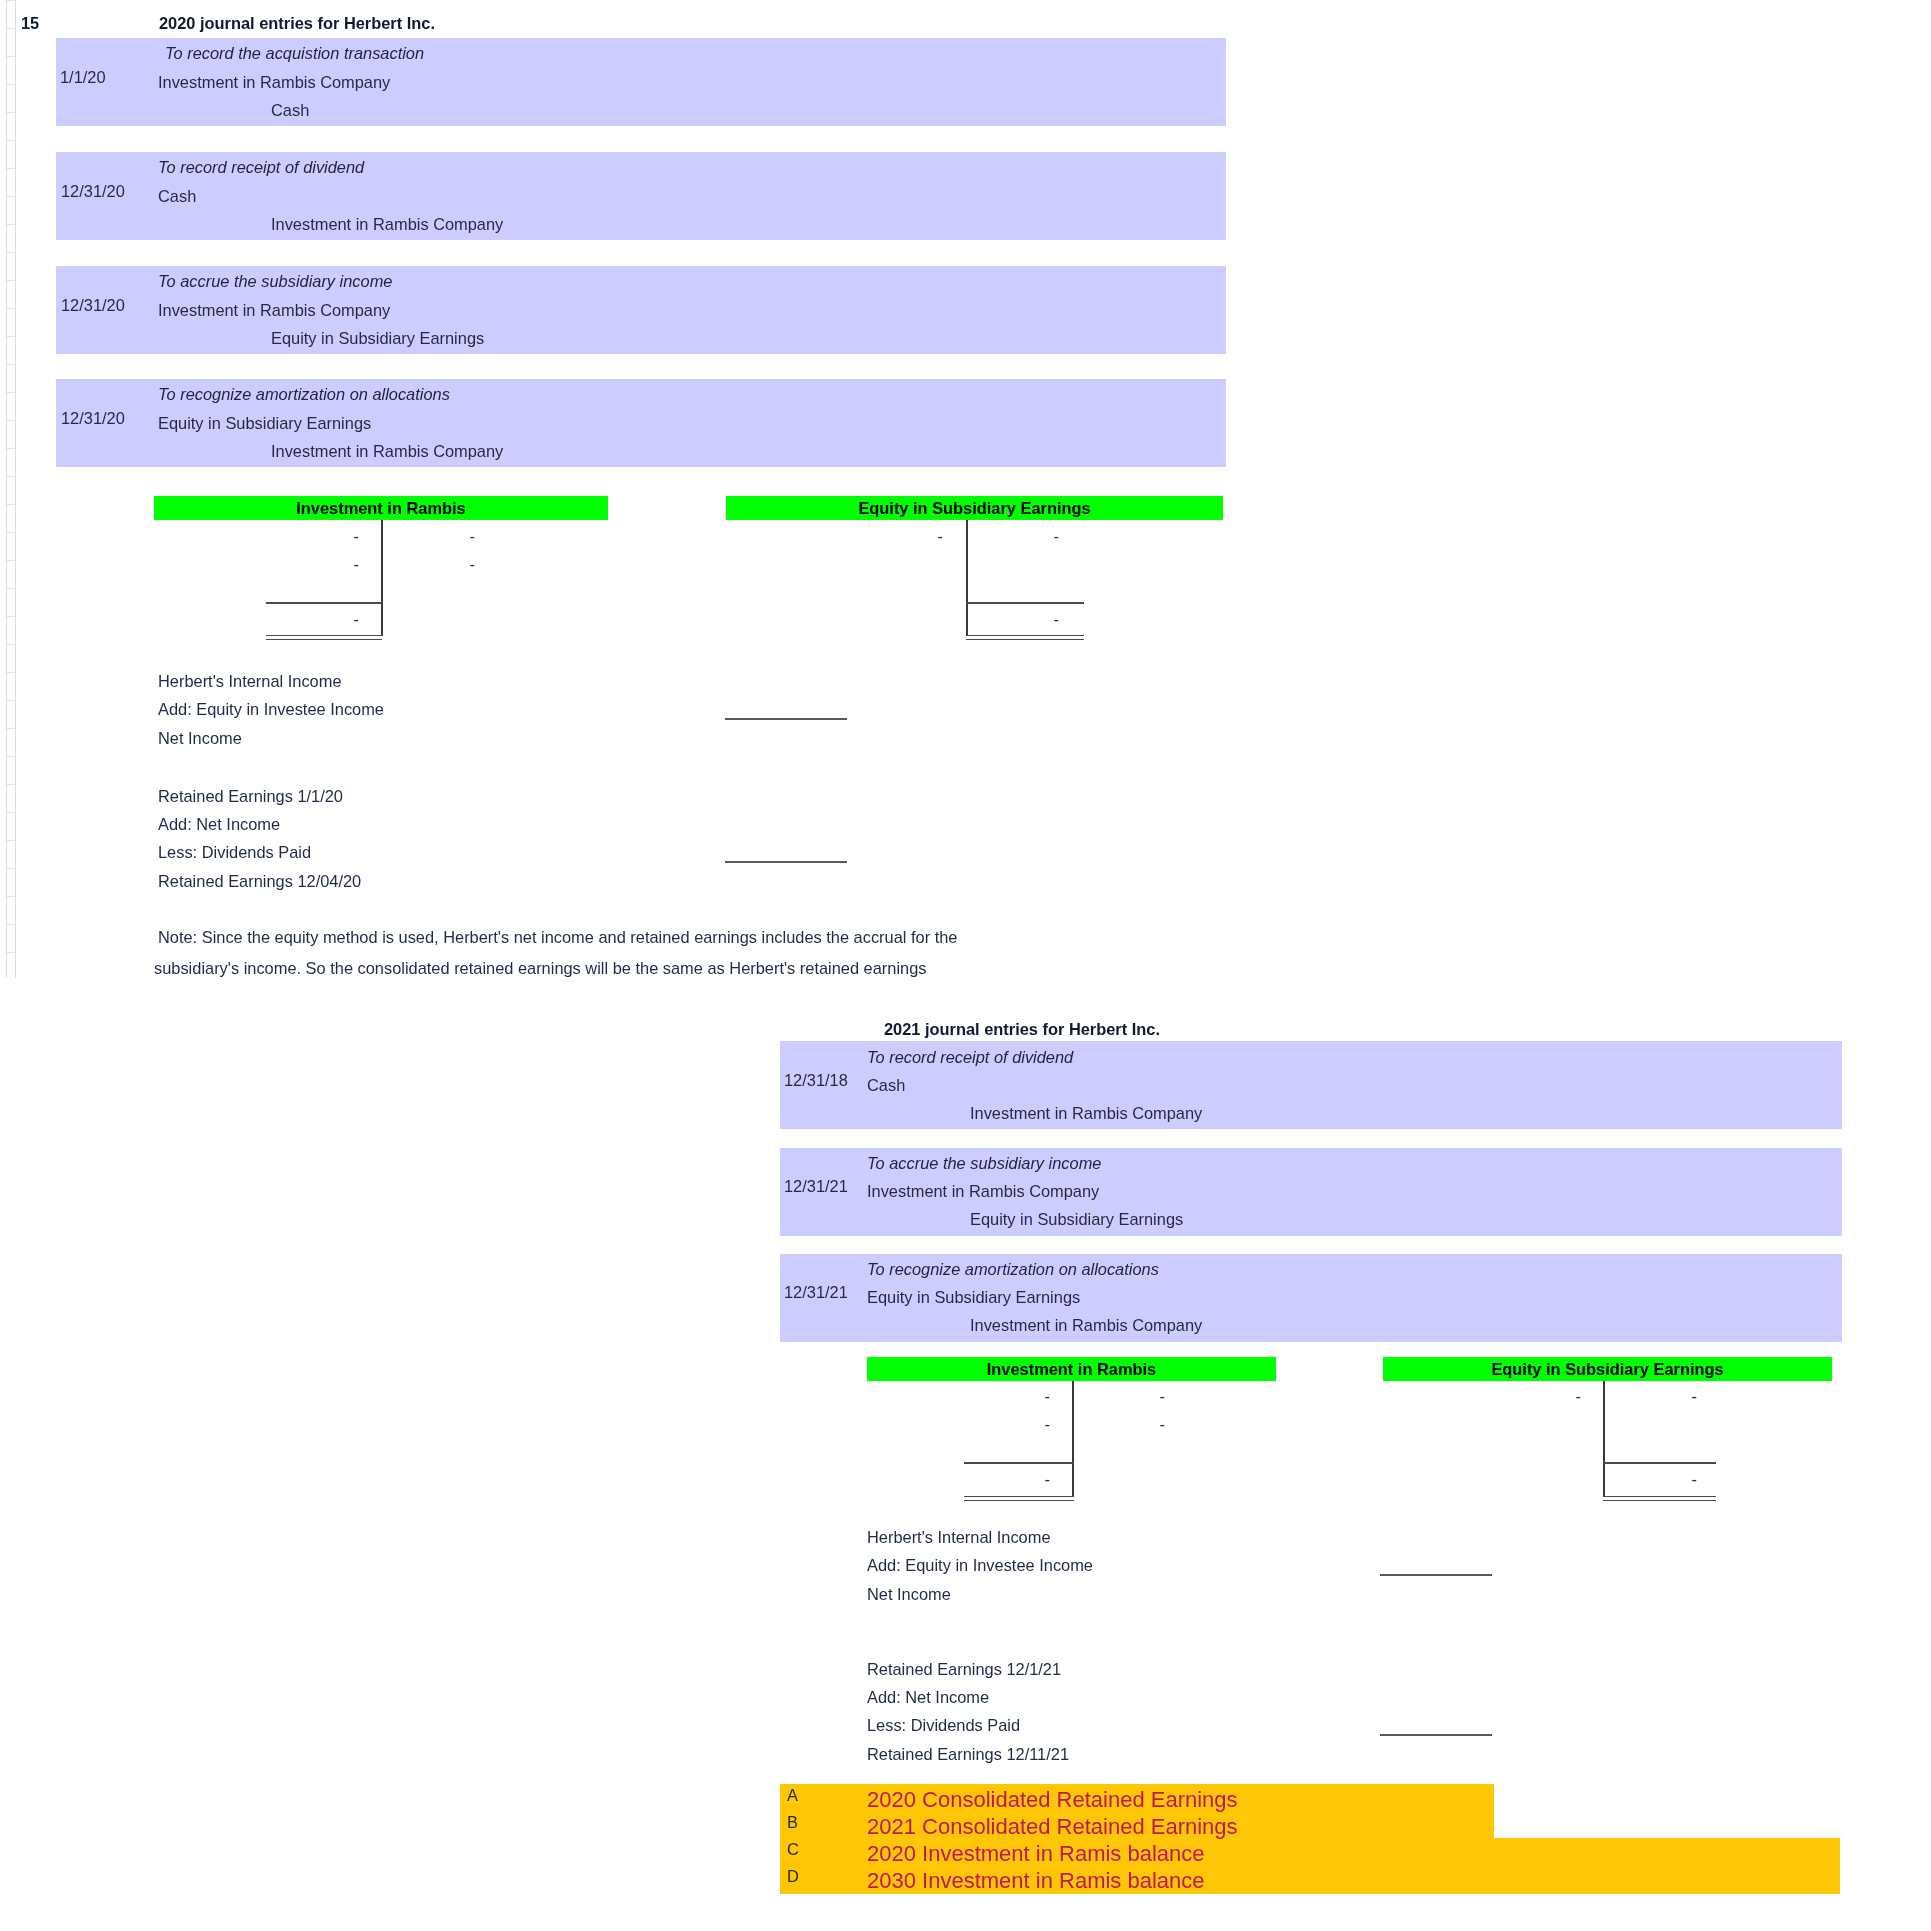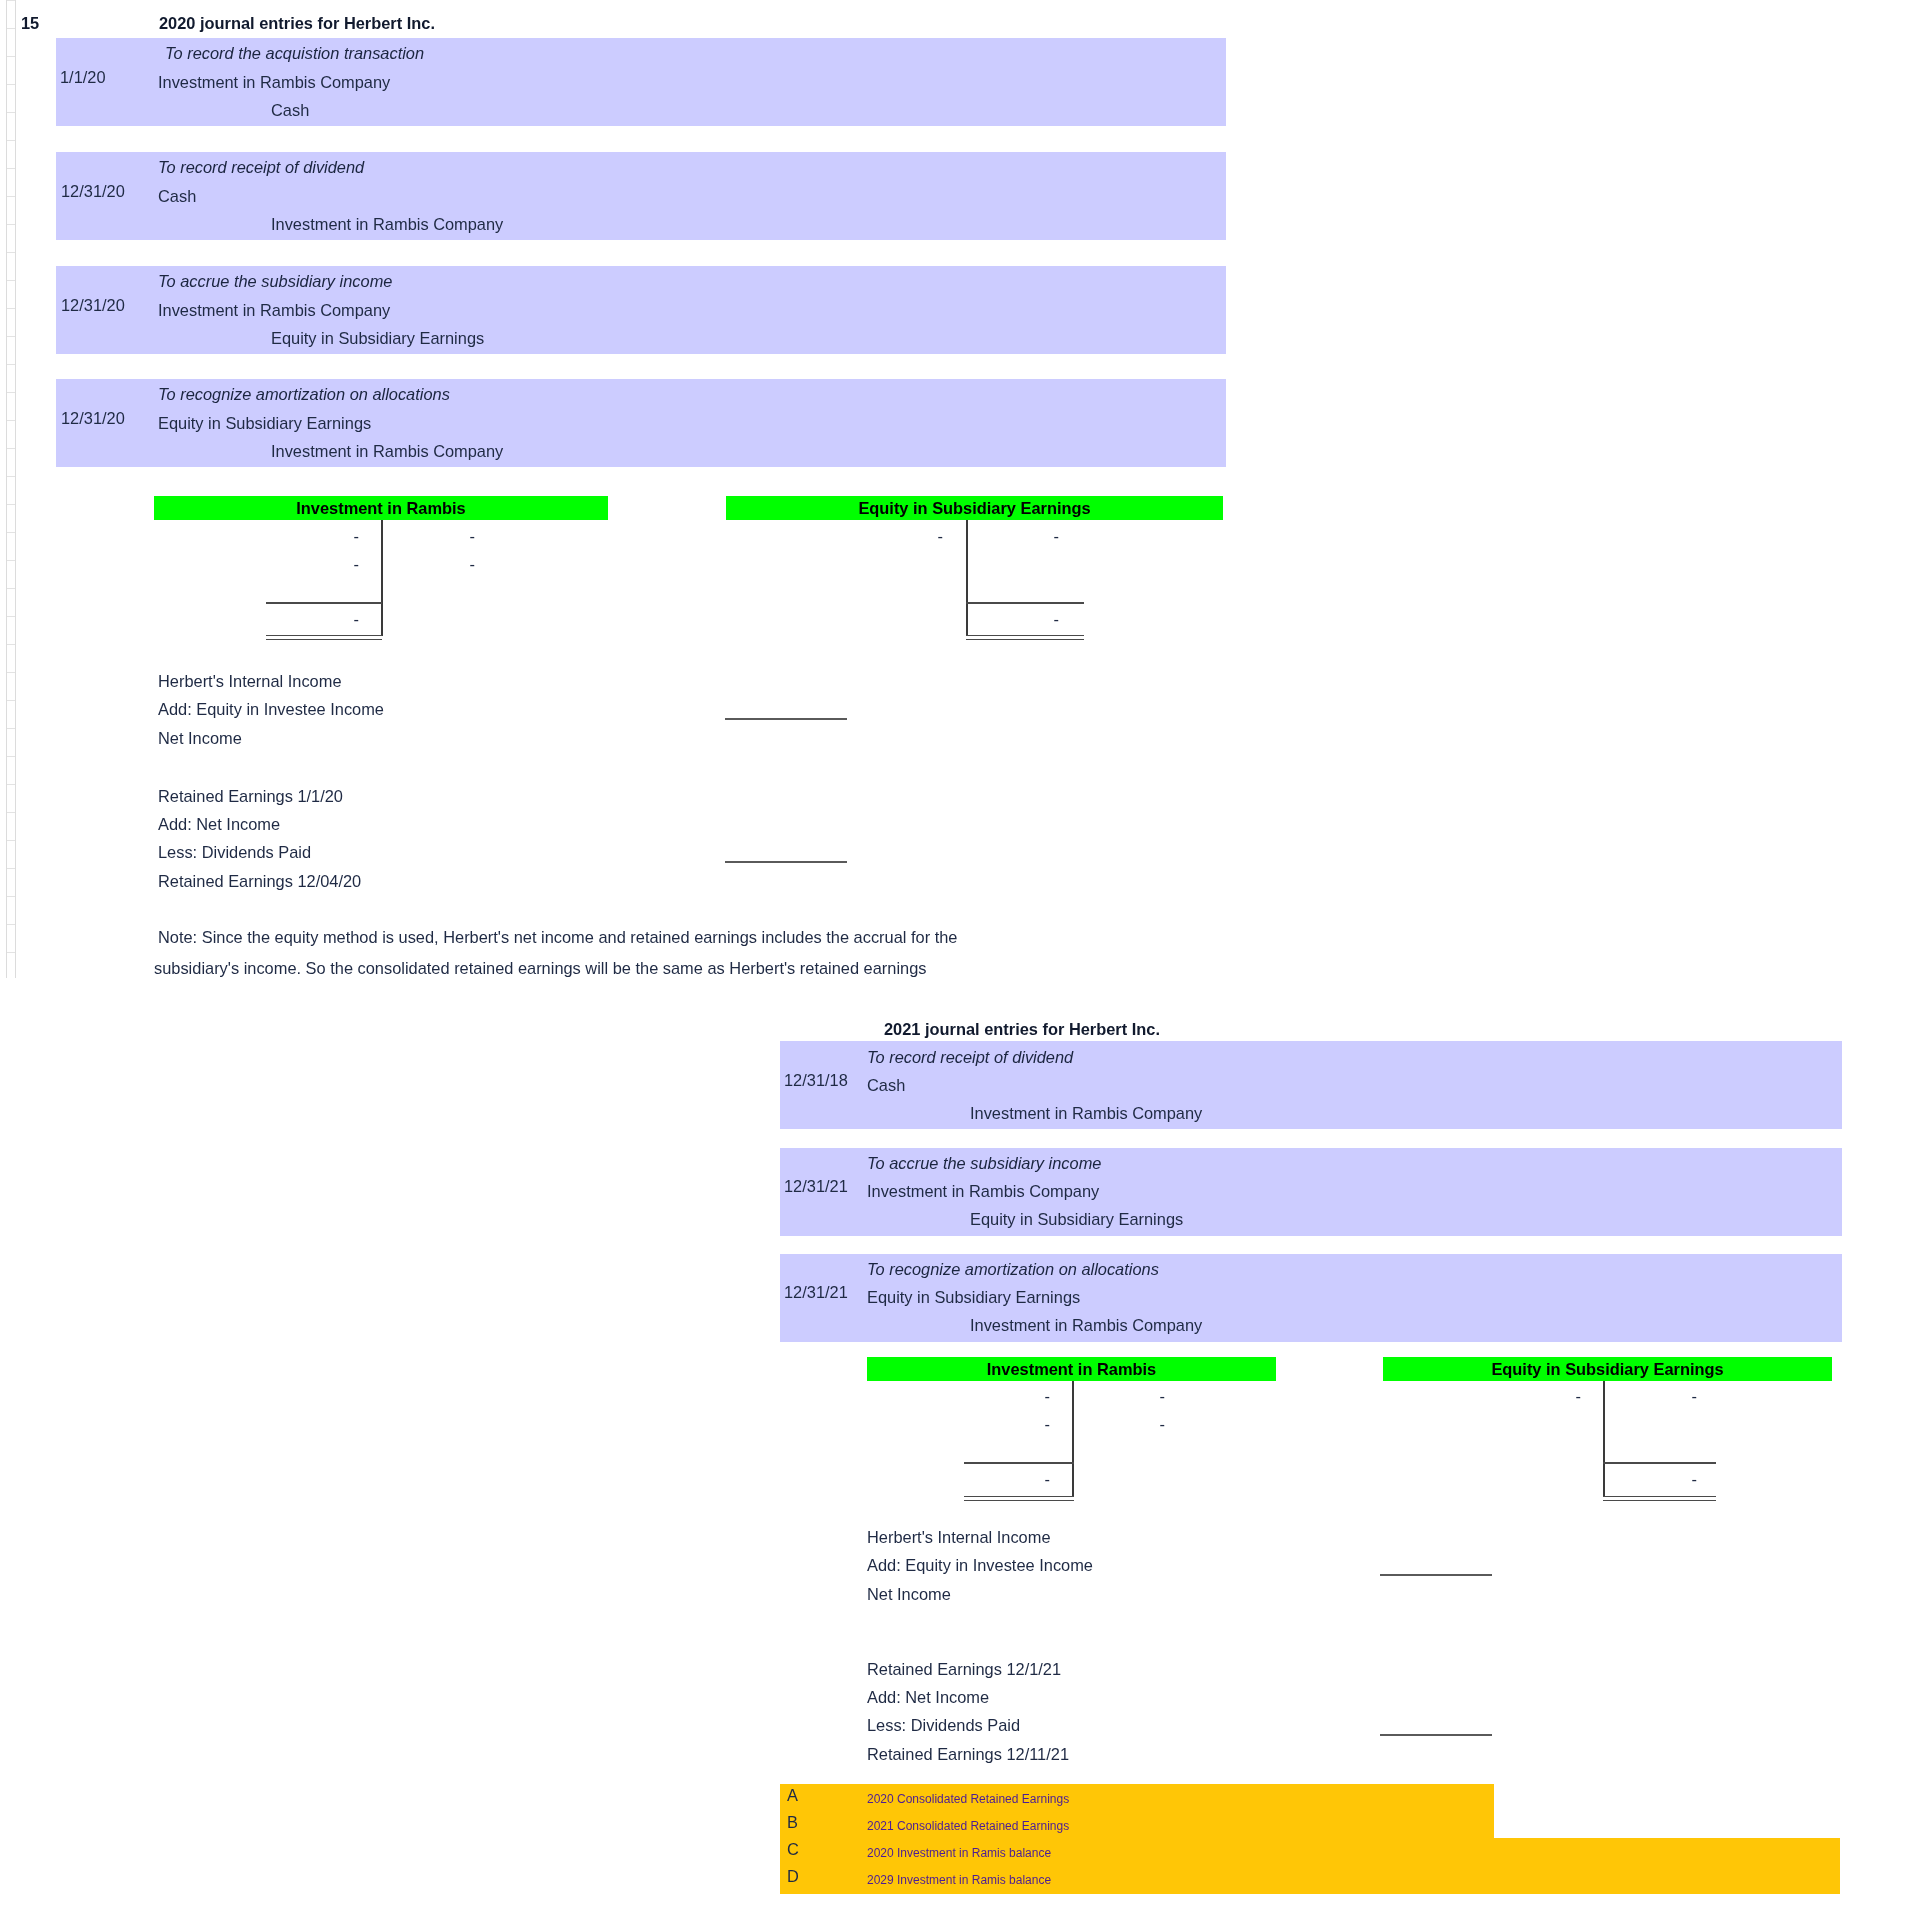"2020 Consolidated Retained Earnings" .anstxt { color: #4c1d95 -> #be185d; font-size: 12px -> 22px }
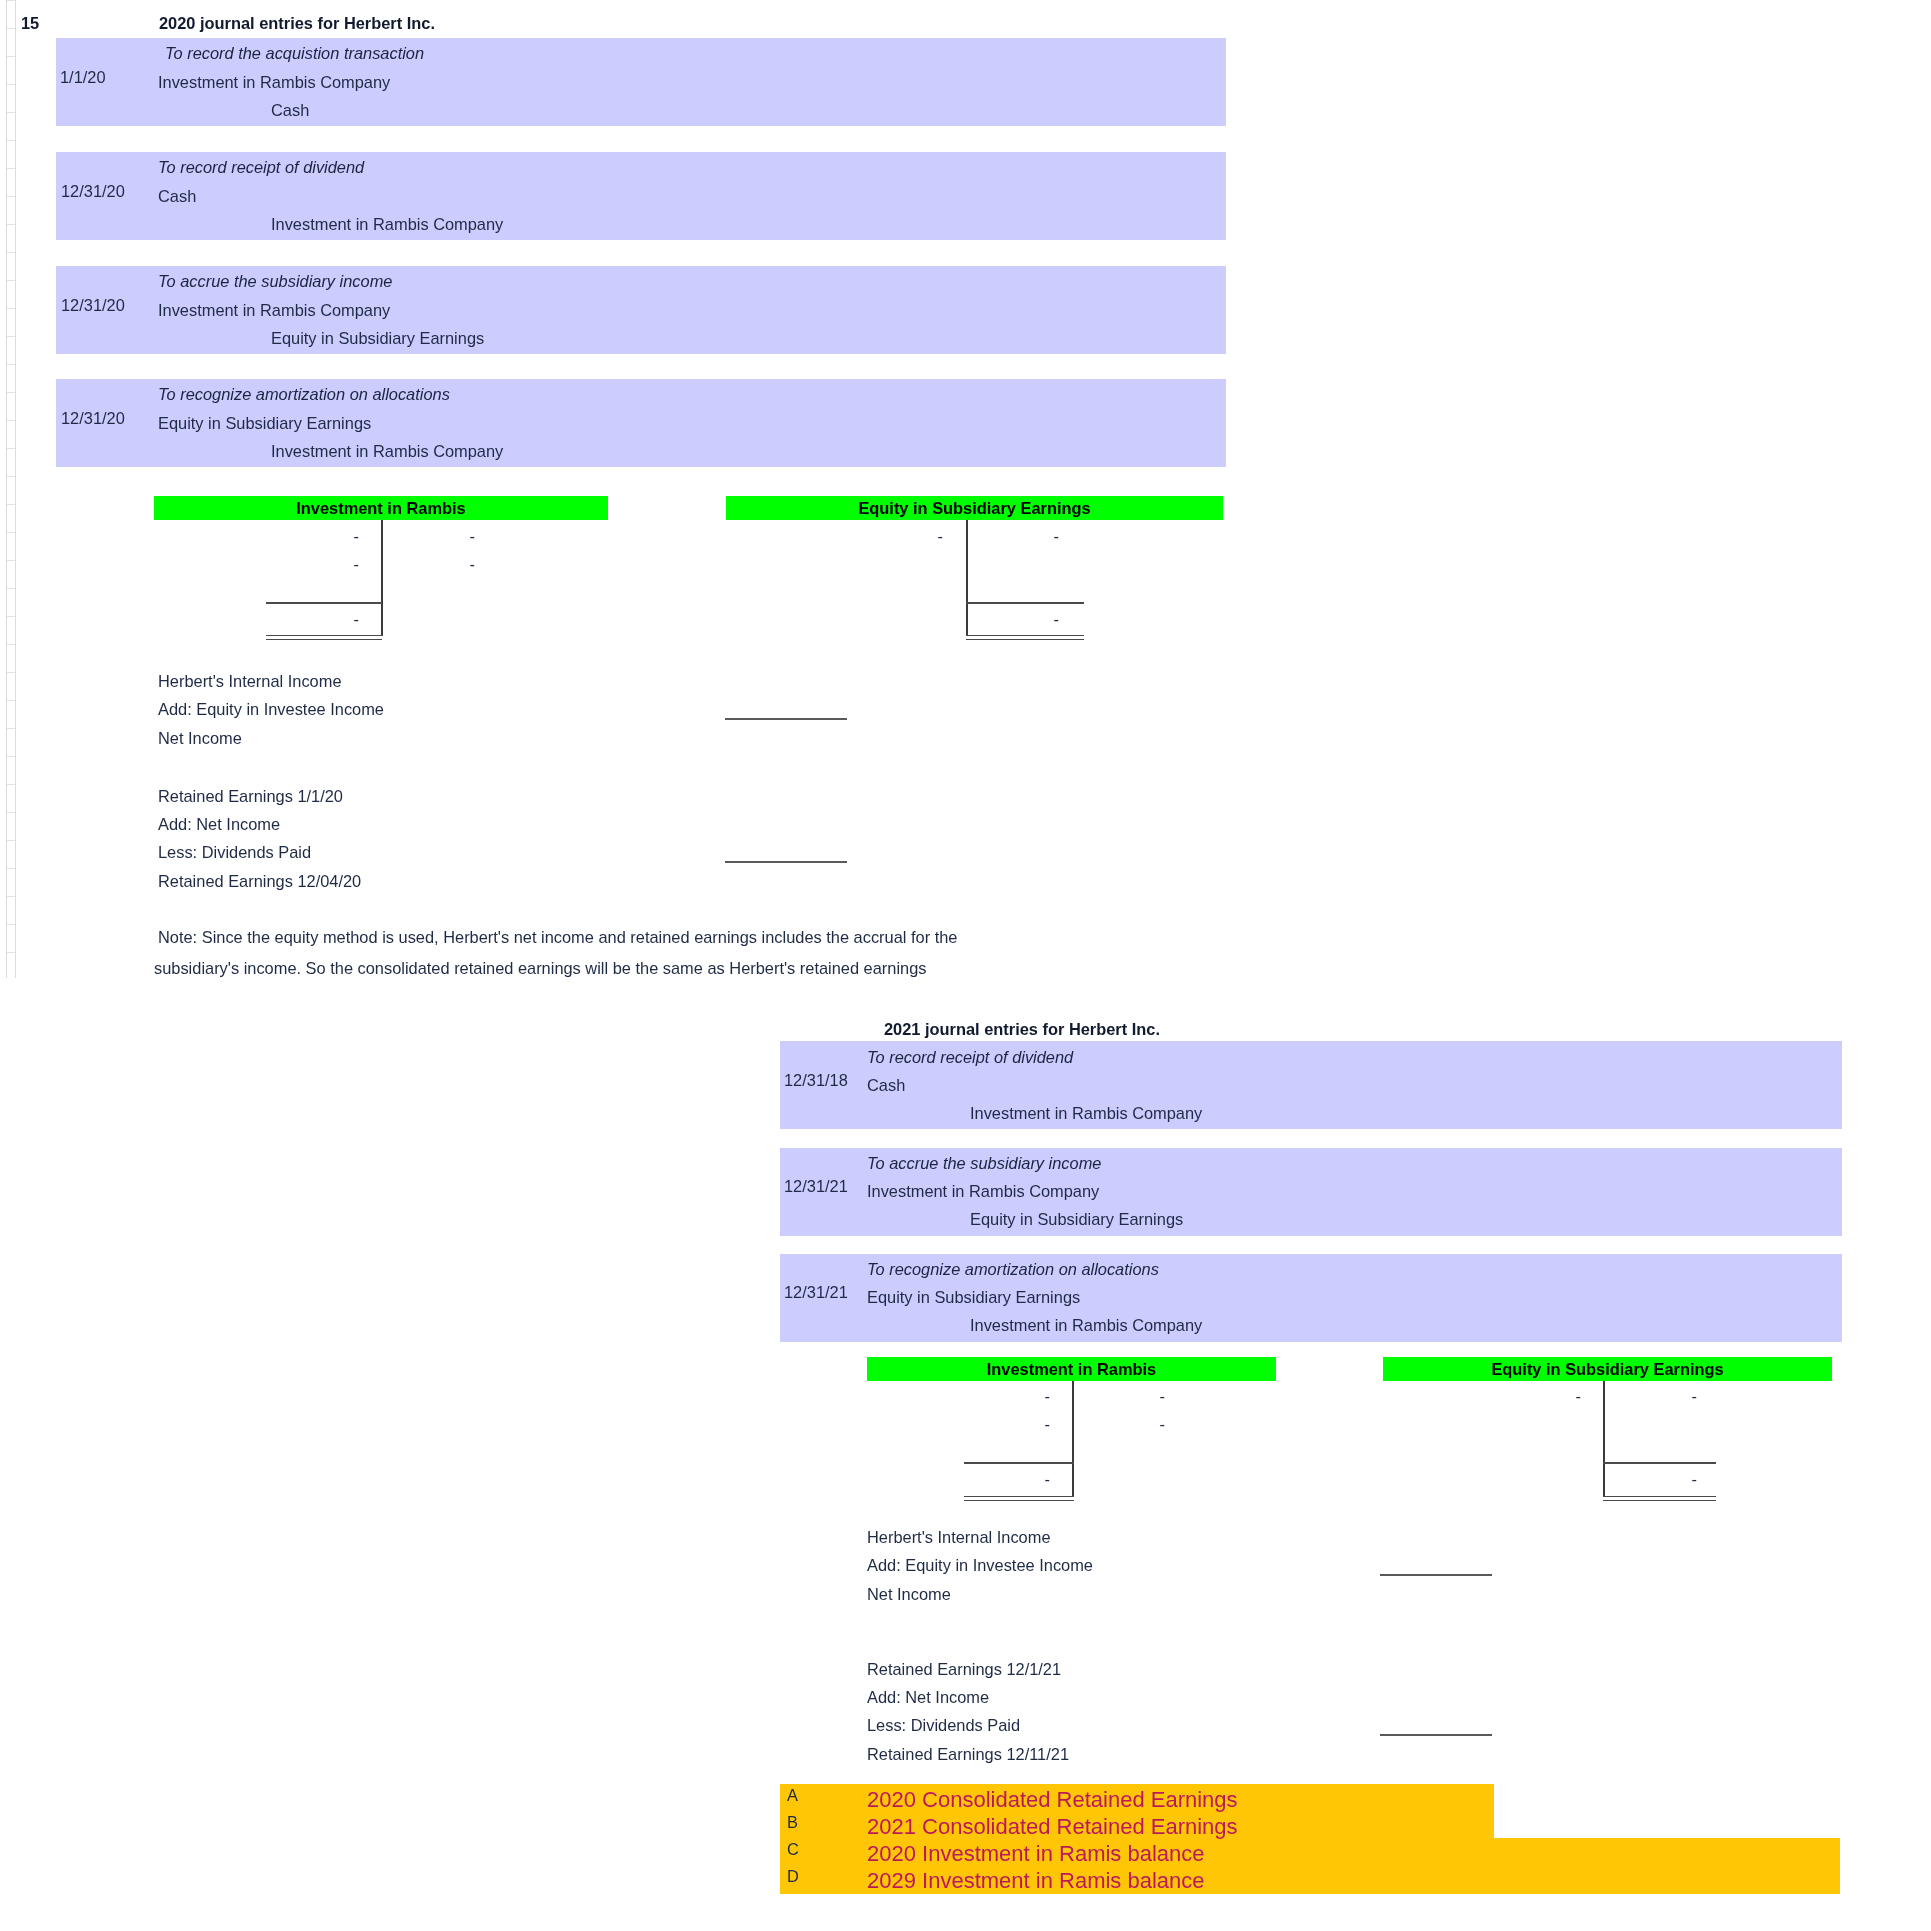"2029 Investment in Ramis balance" div.abs { text: 2029 -> 2030 }
